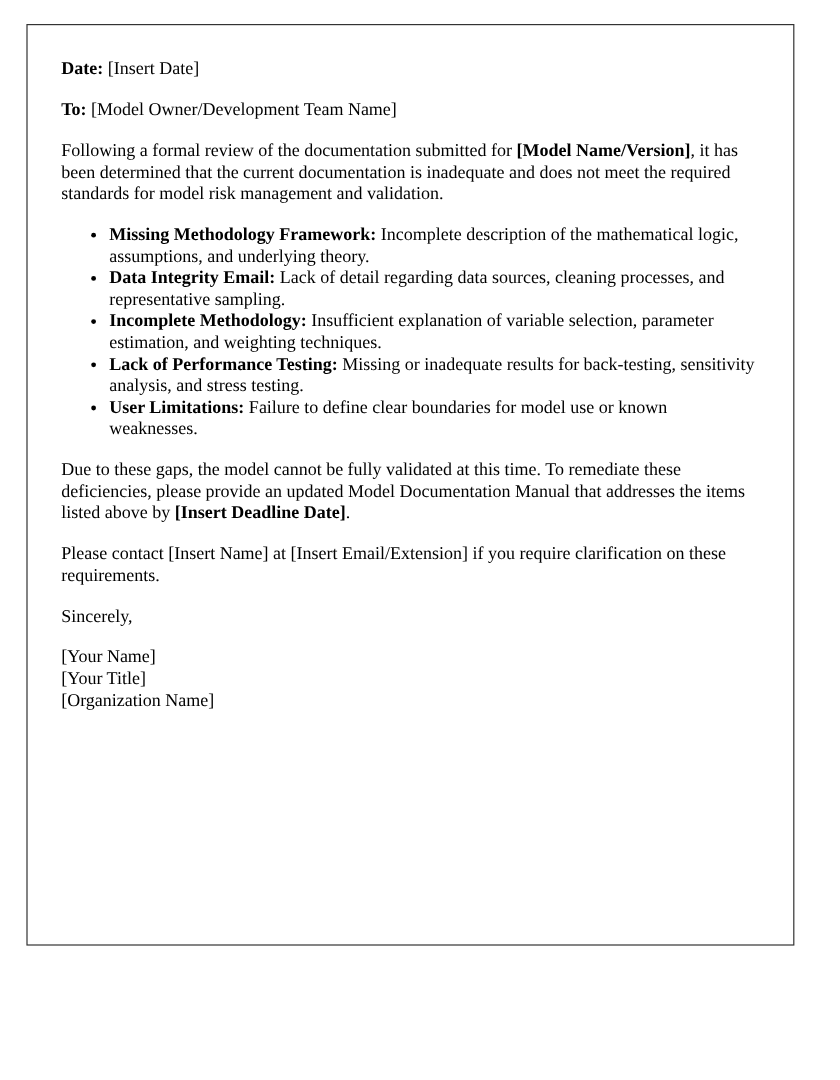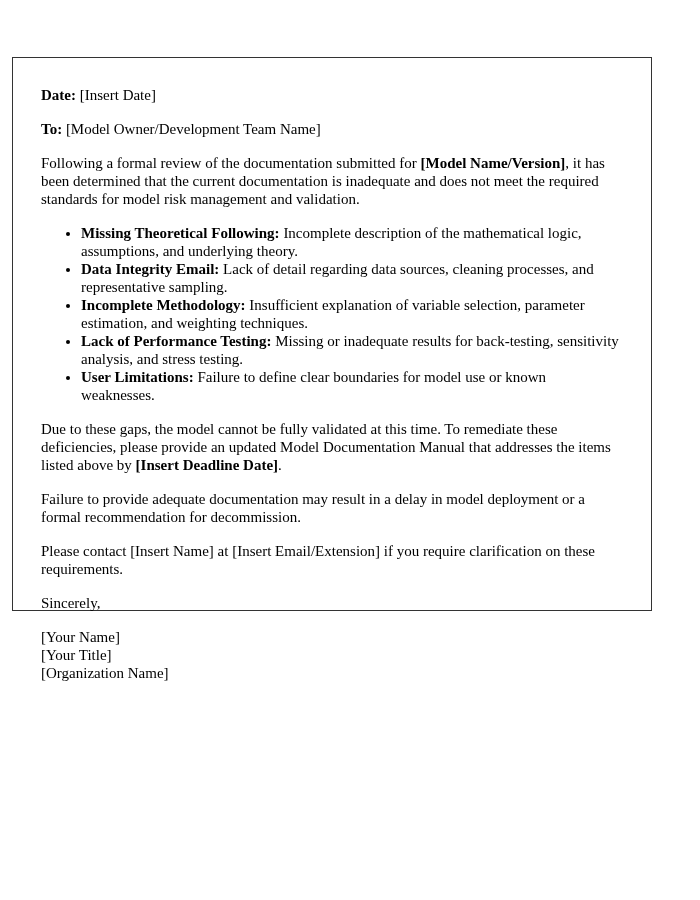"Date: [Insert Date]" .letter { height: 554px -> 768px; left: 12px -> 22px; margin-top: 37px -> none }
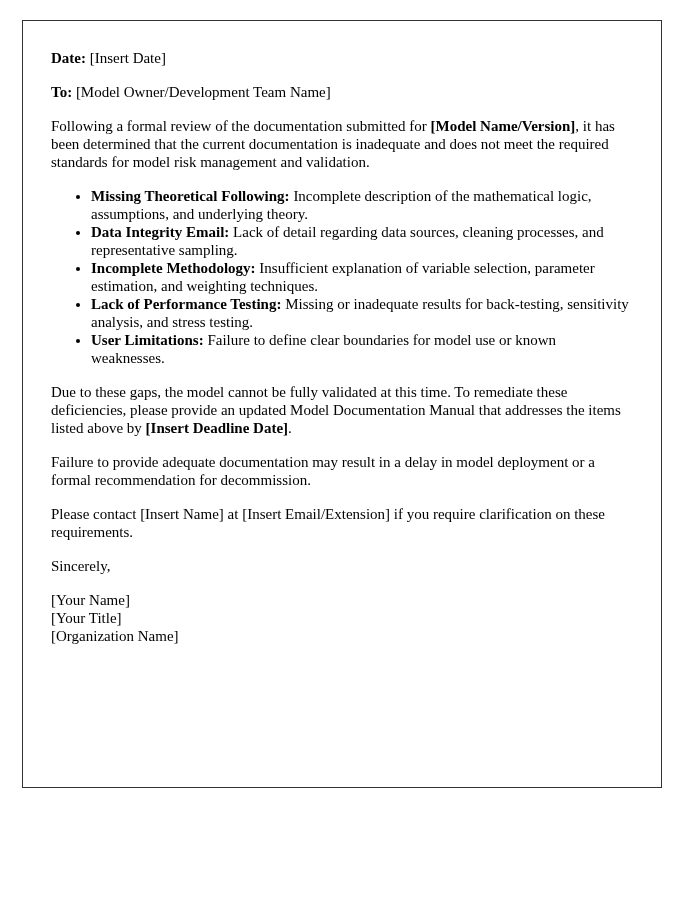"Missing Theoretical Following:" b { text: Theoretical Following -> Methodology Framework }
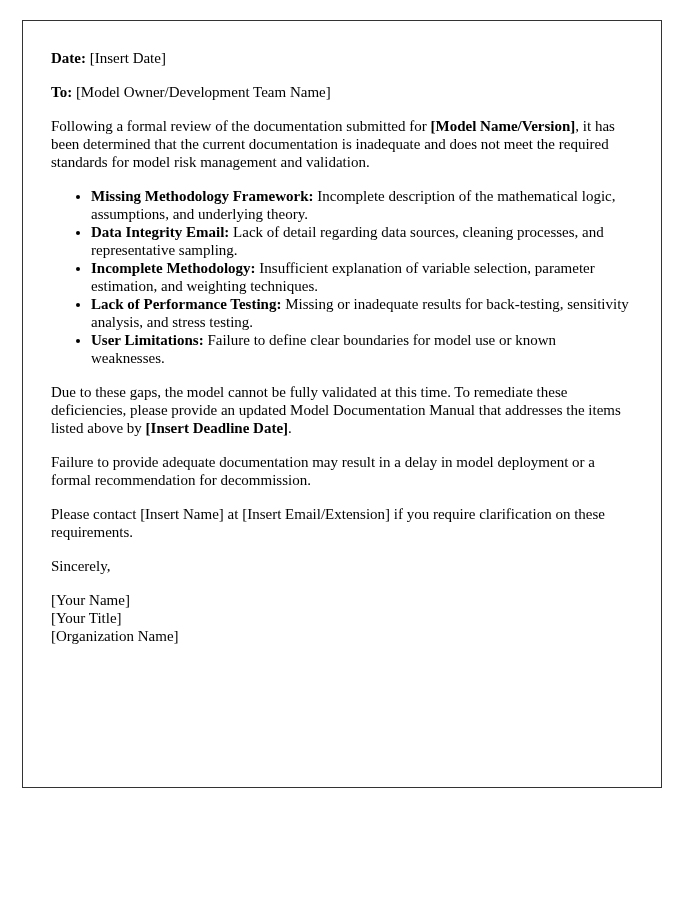"Failure to provide adequate" p { html: <p>Failure to provide adequate documentation may result in a delay in model deployment or a formal recommendation for decommission.</p> -> none }
